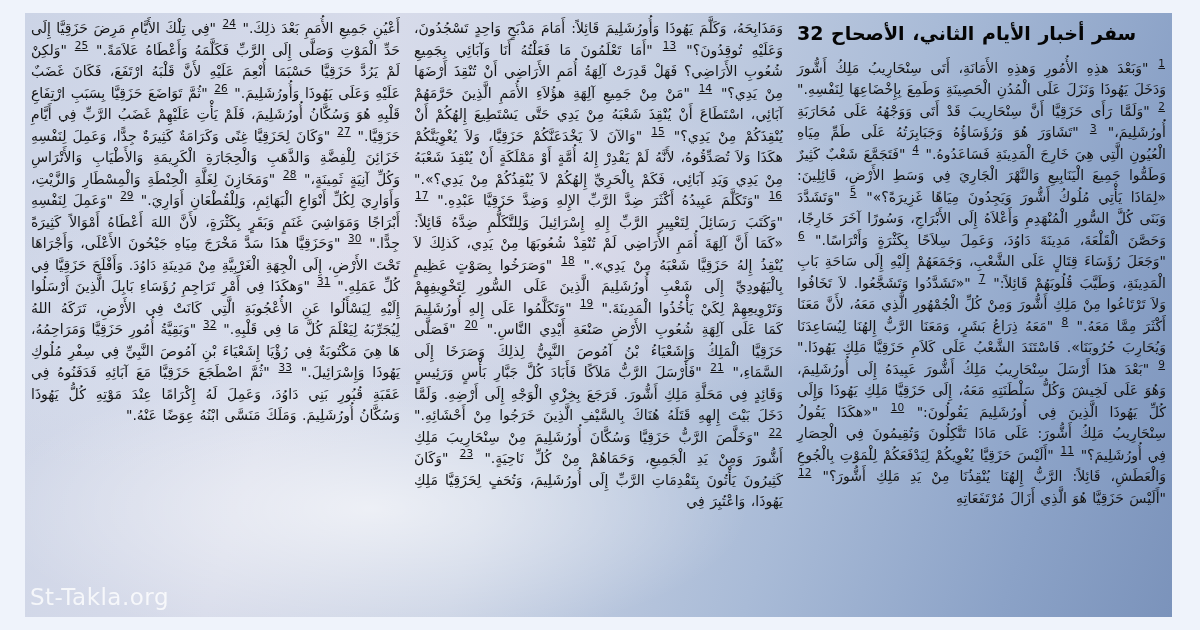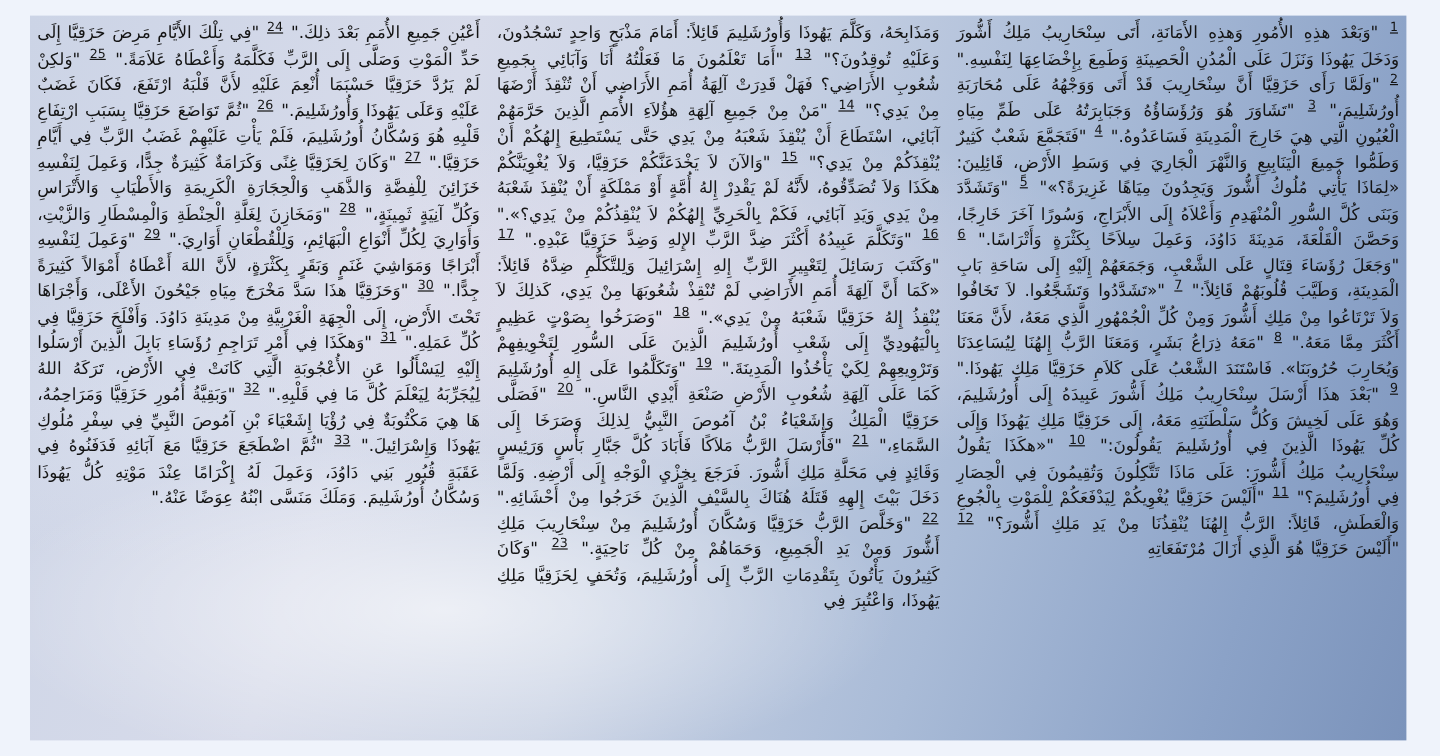"سفر أخبار الأيام الثاني، الأصحاح" div.title { html: none -> <div>سفر أخبار الأيام الثاني، الأصحاح 32</div> }
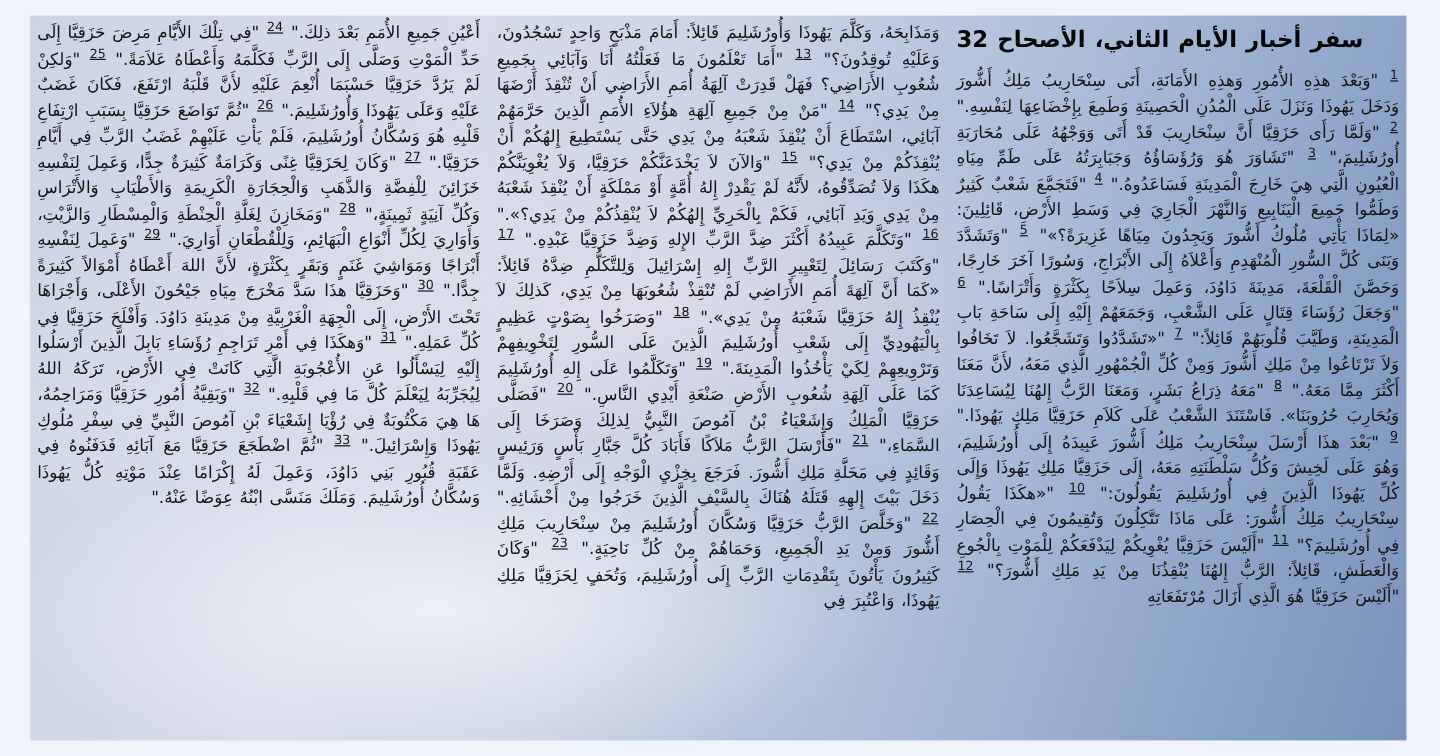"St-Takla.org" div.watermark { html: none -> <div>St-Takla.org</div> }
